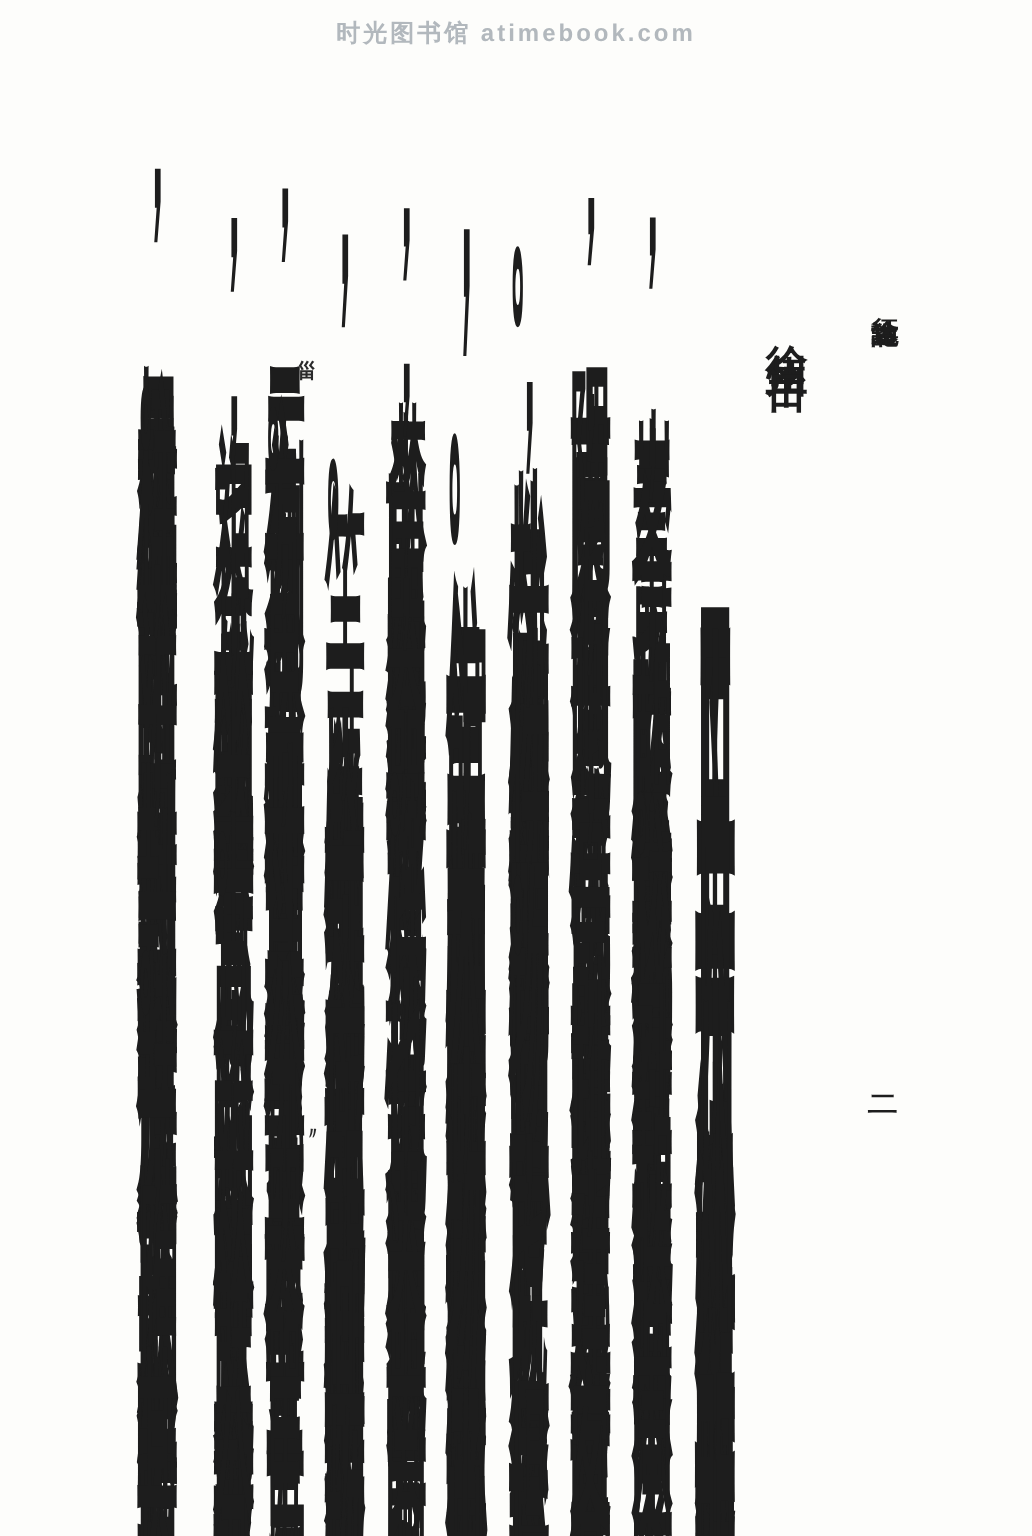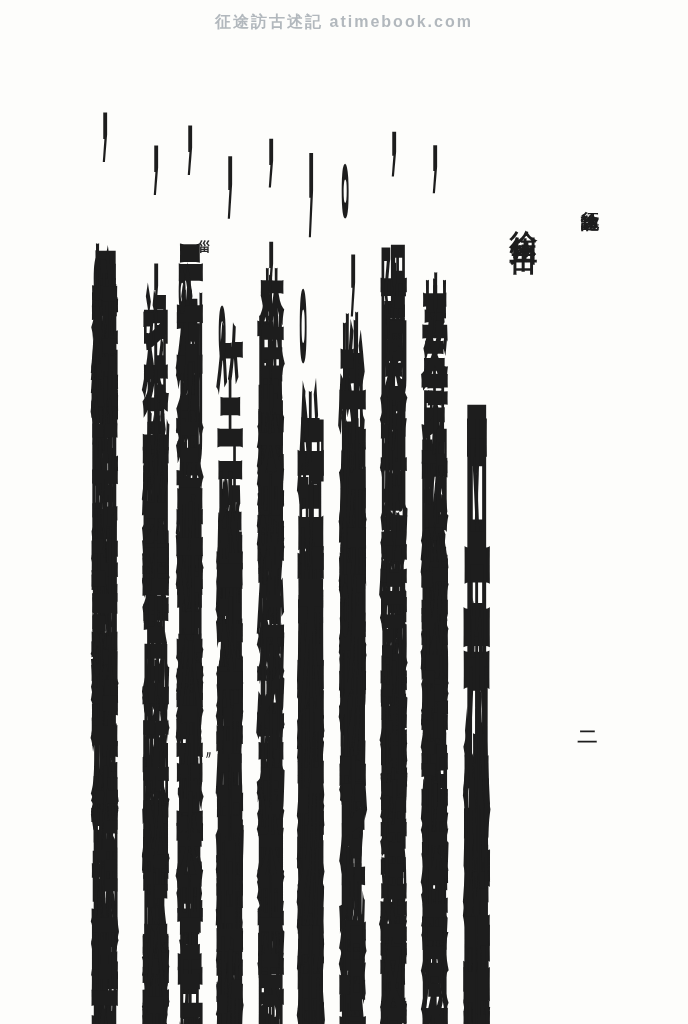"征途訪古述記 atimebook.com" div.watermark { text: 征途訪古述記 -> 时光图书馆 }
